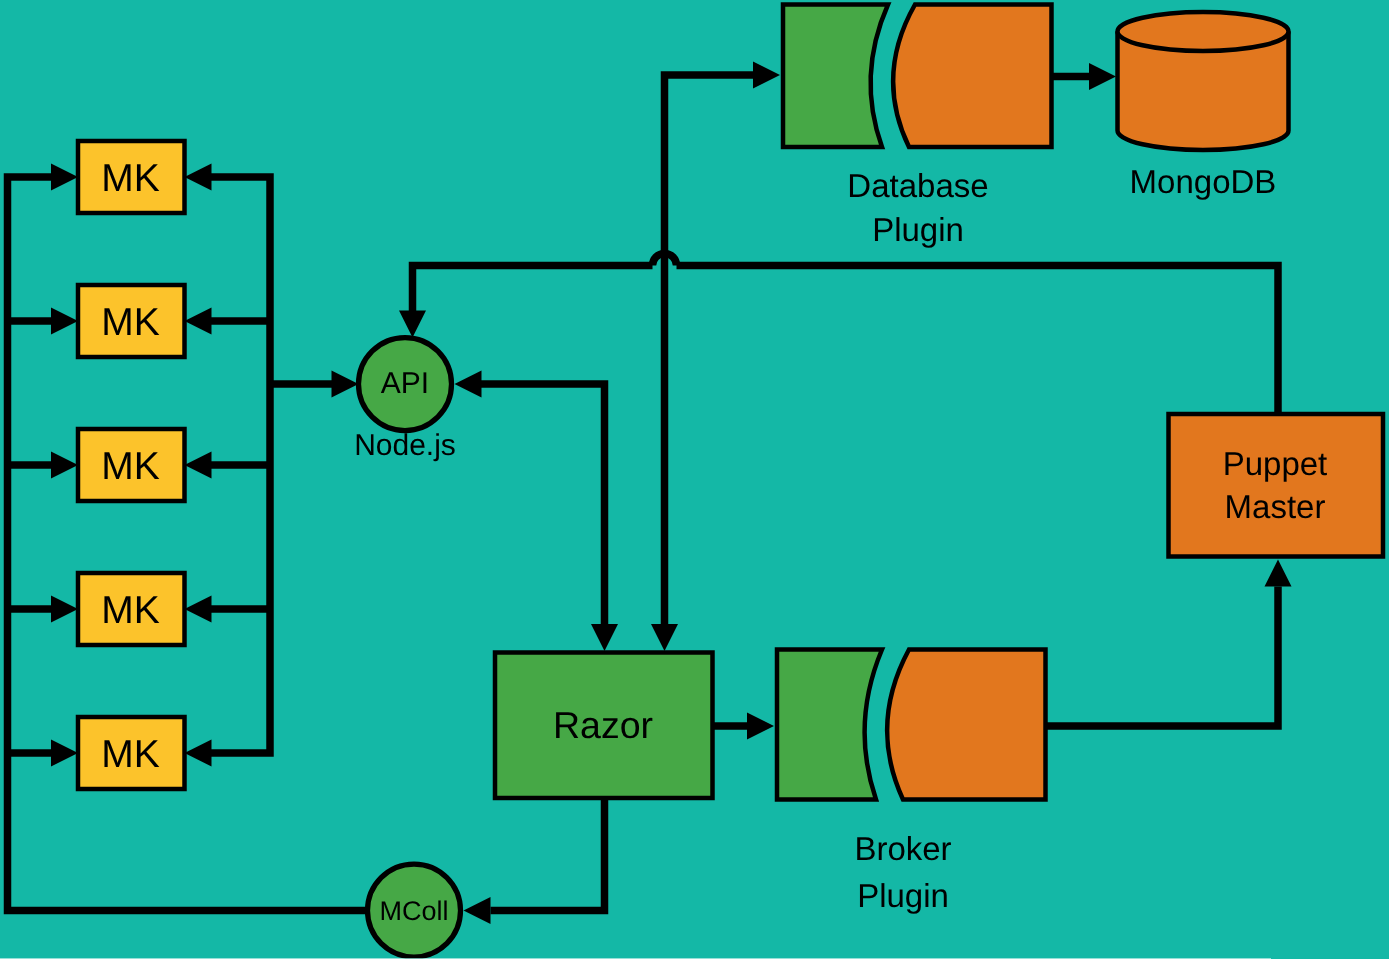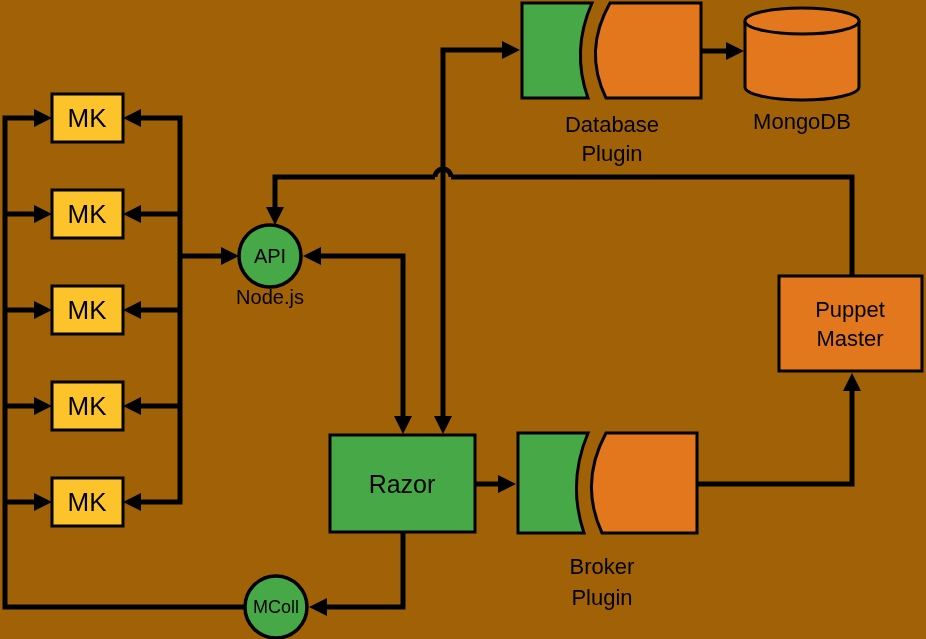"MK" .stage { background: #a16207 -> #14b8a6 }
